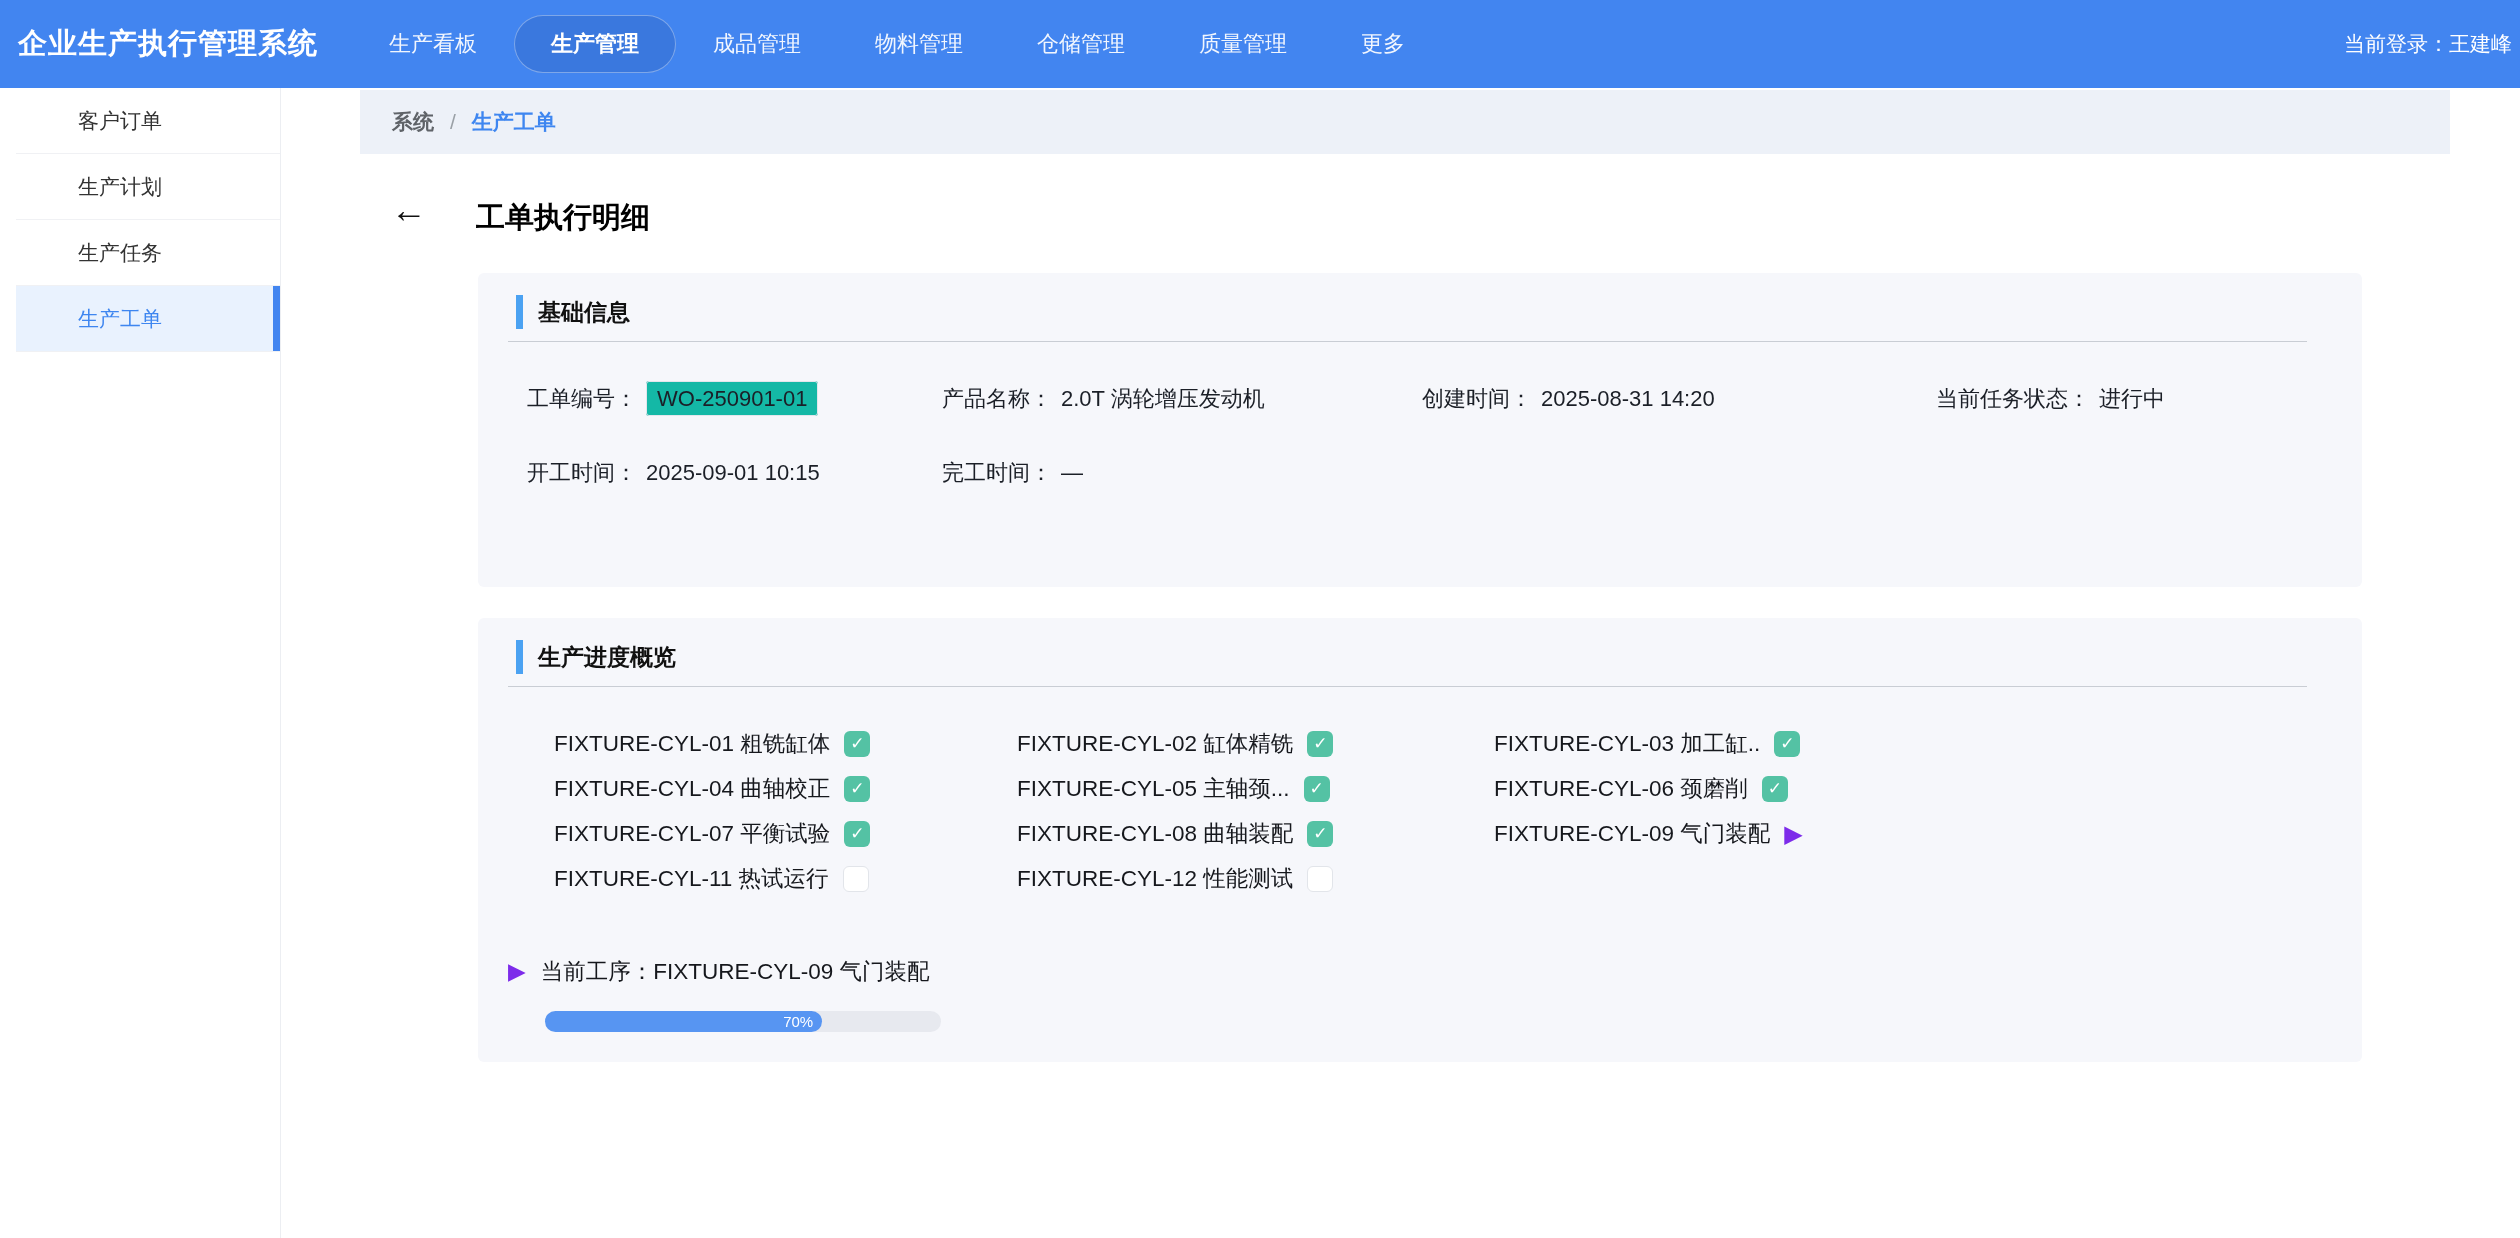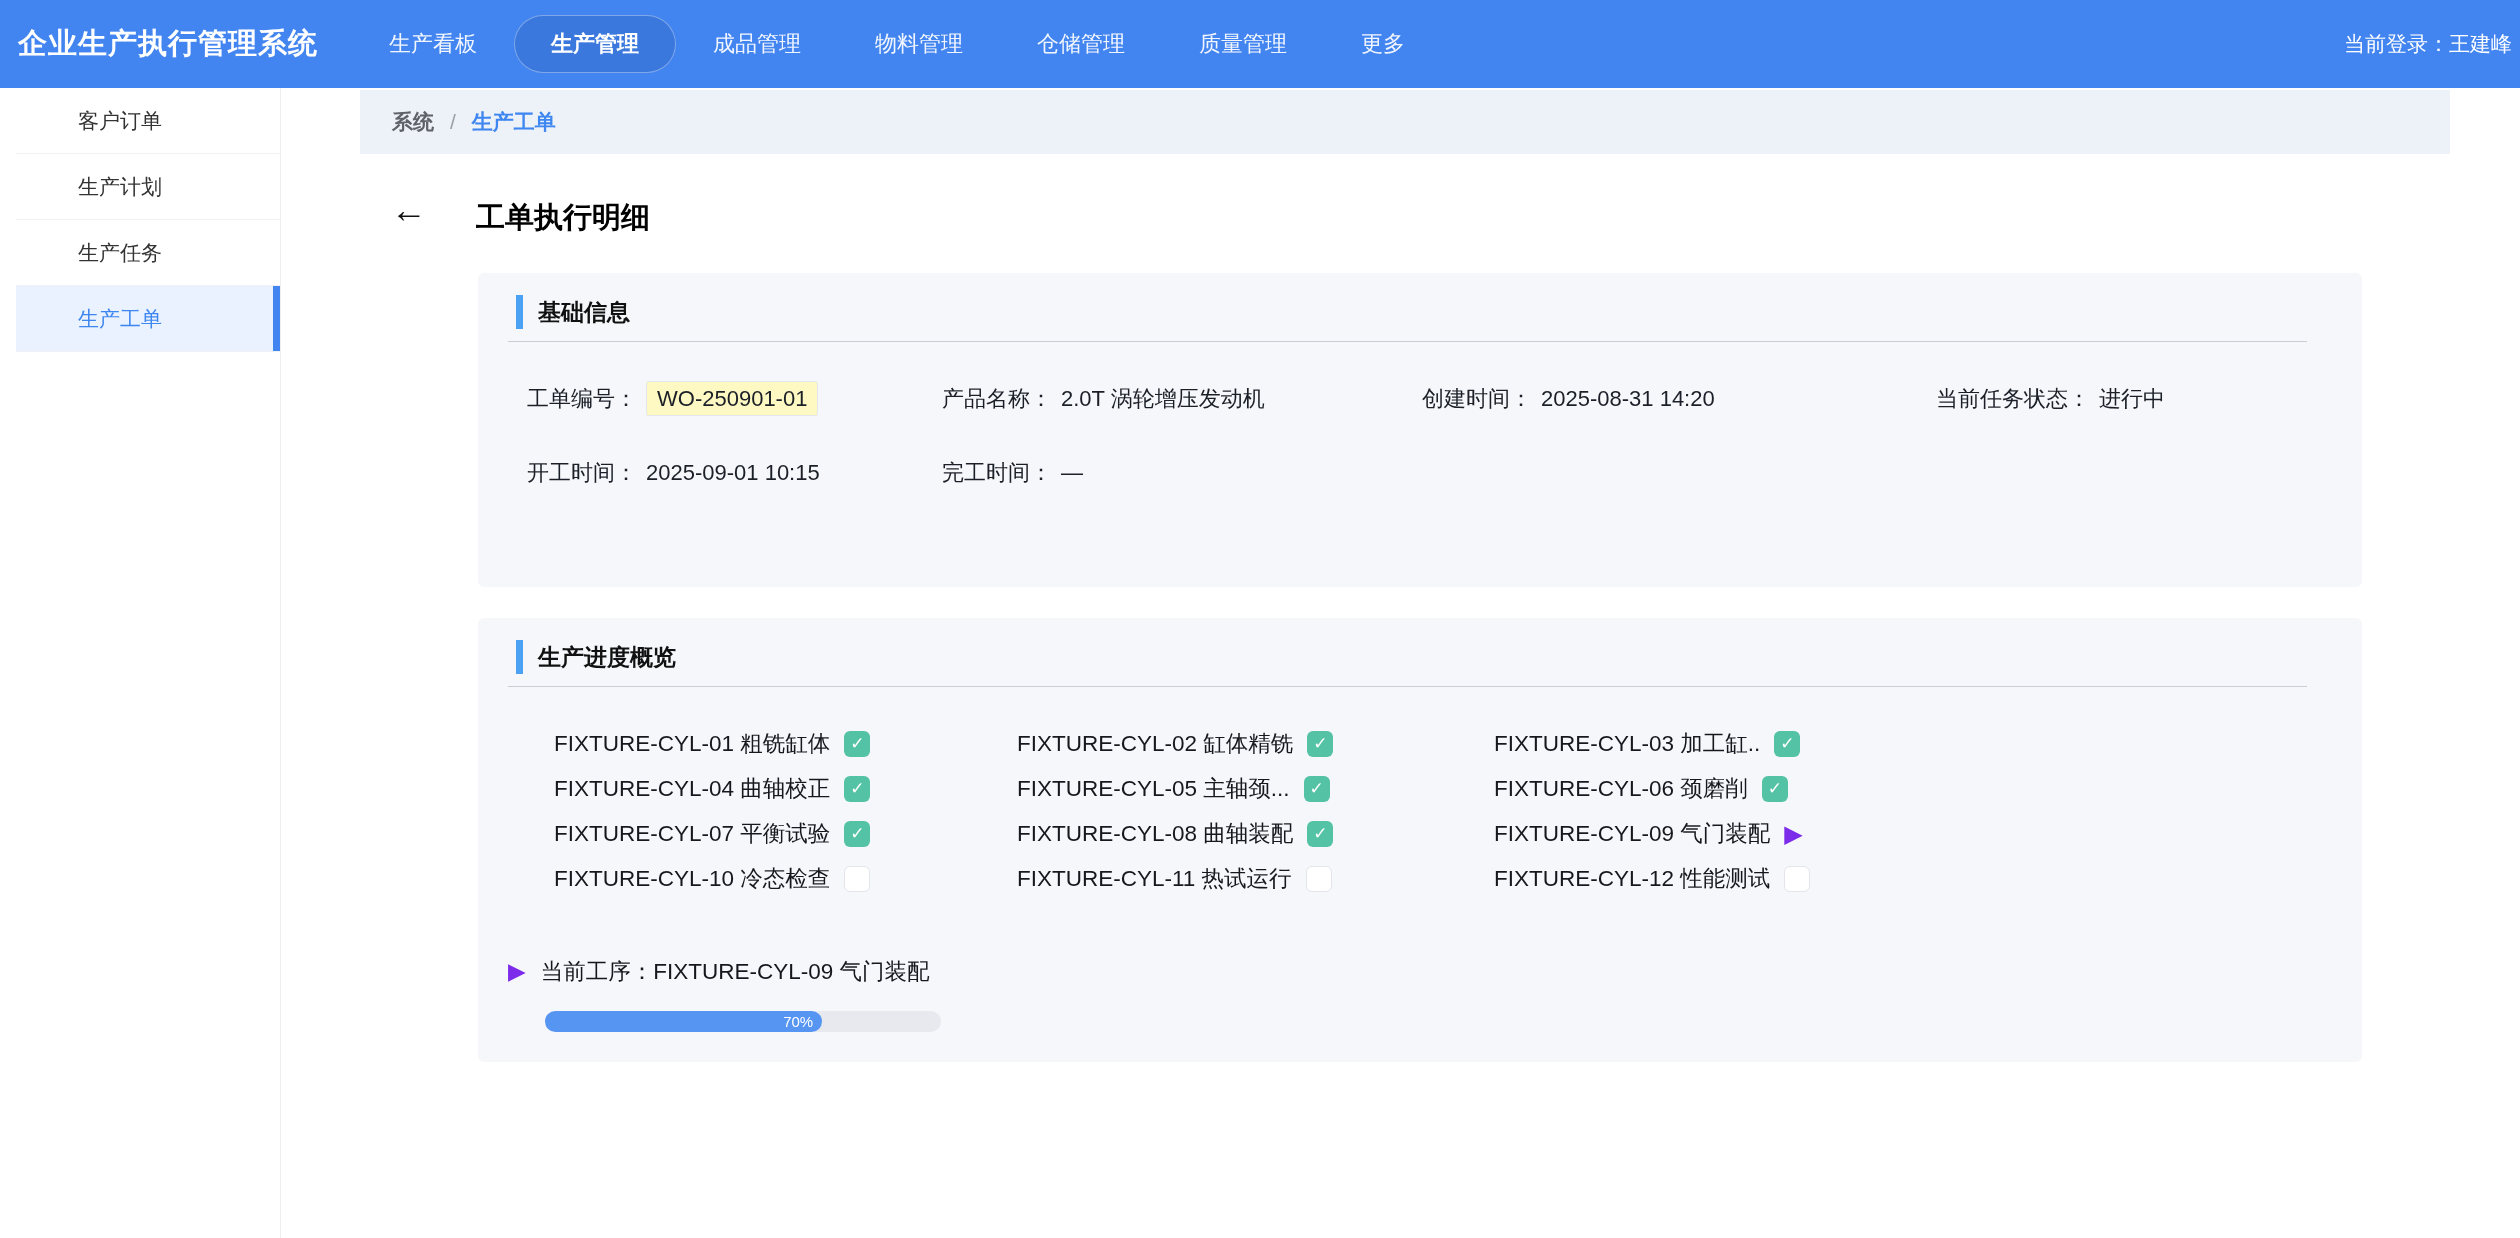"WO-250901-01" .fvalue.boxed { background: #fef9c3 -> #14b8a6 }
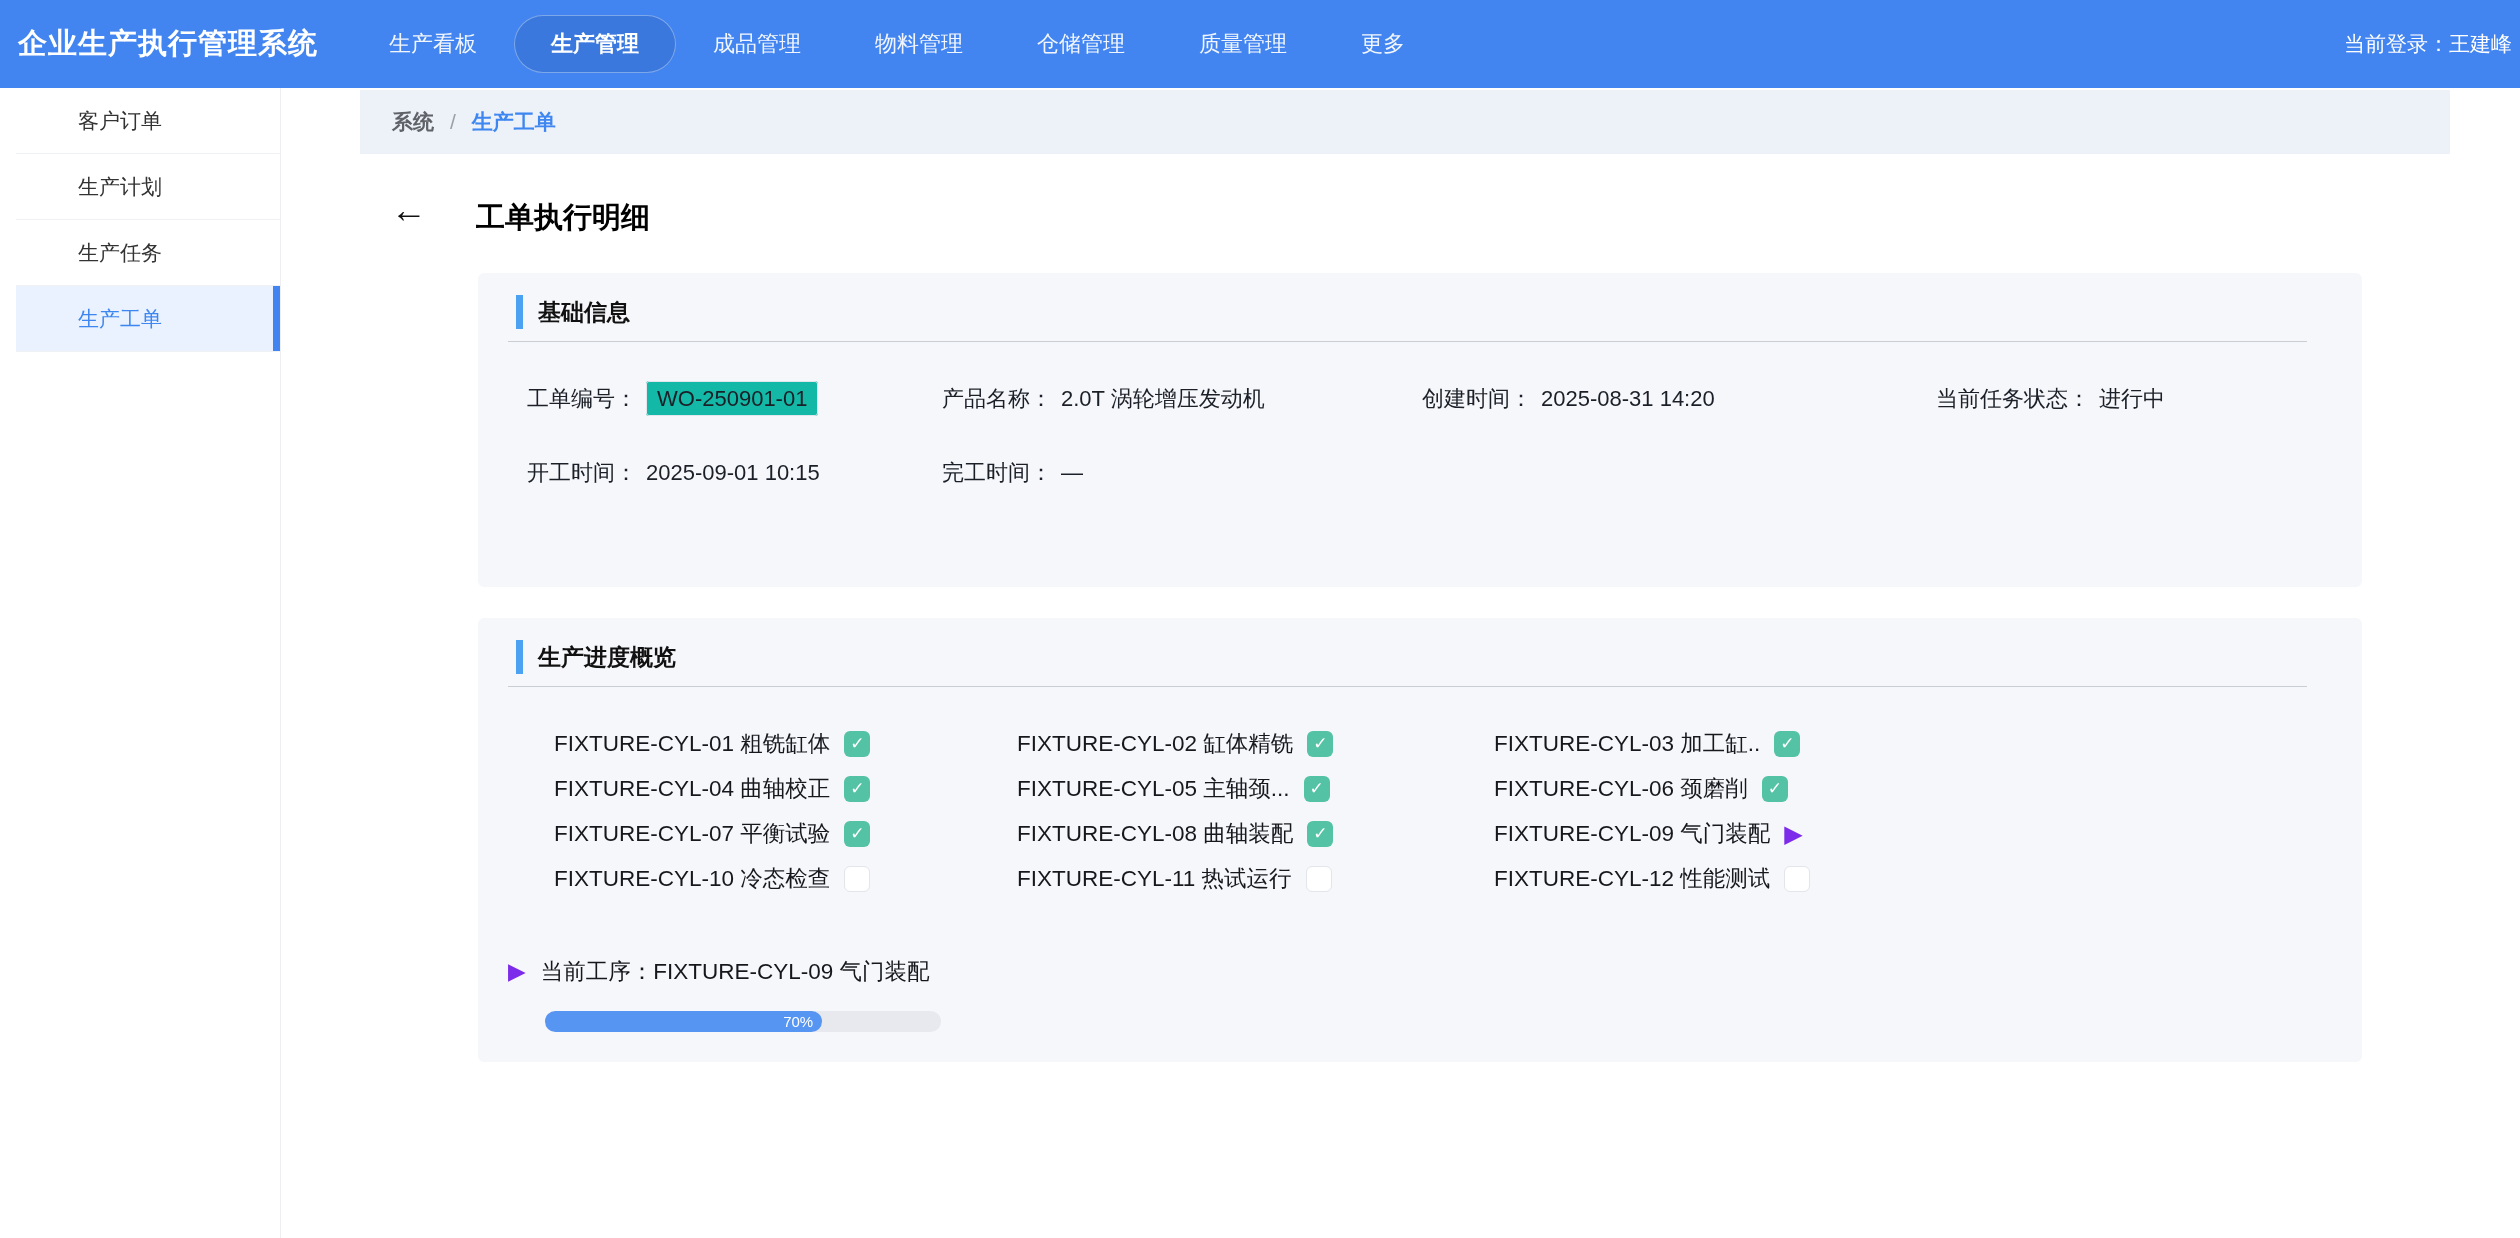"FIXTURE-CYL-10 冷态检查" div.proc { html: <div> <span>FIXTURE-CYL-10 冷态检查</span> <span></span> </div> -> none }
